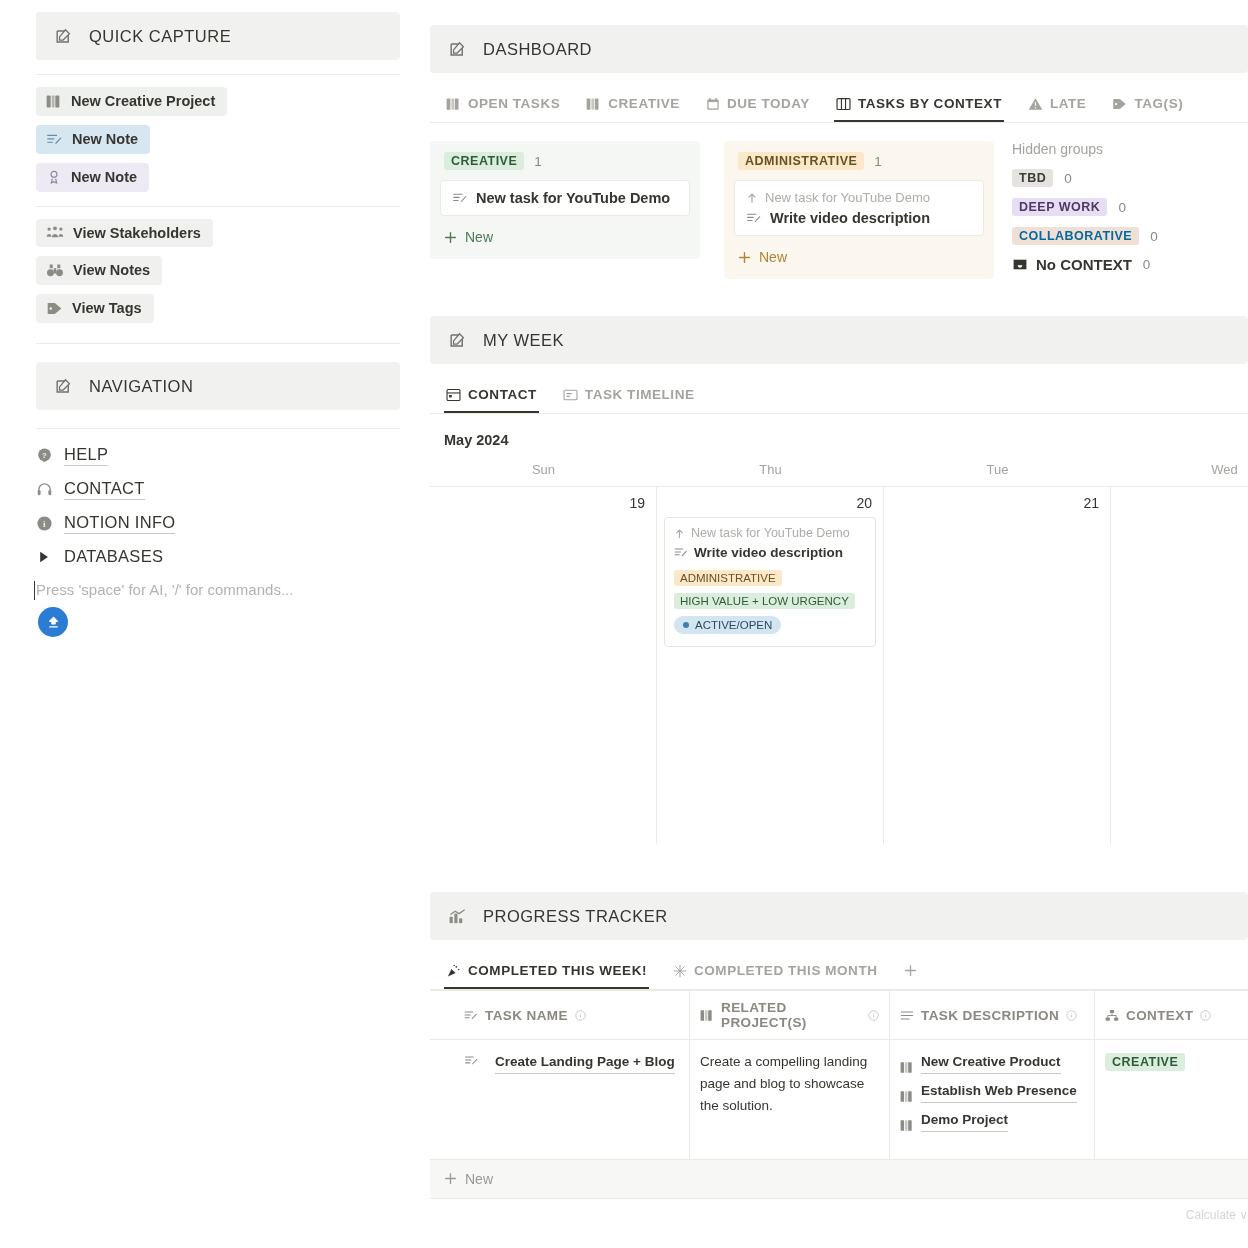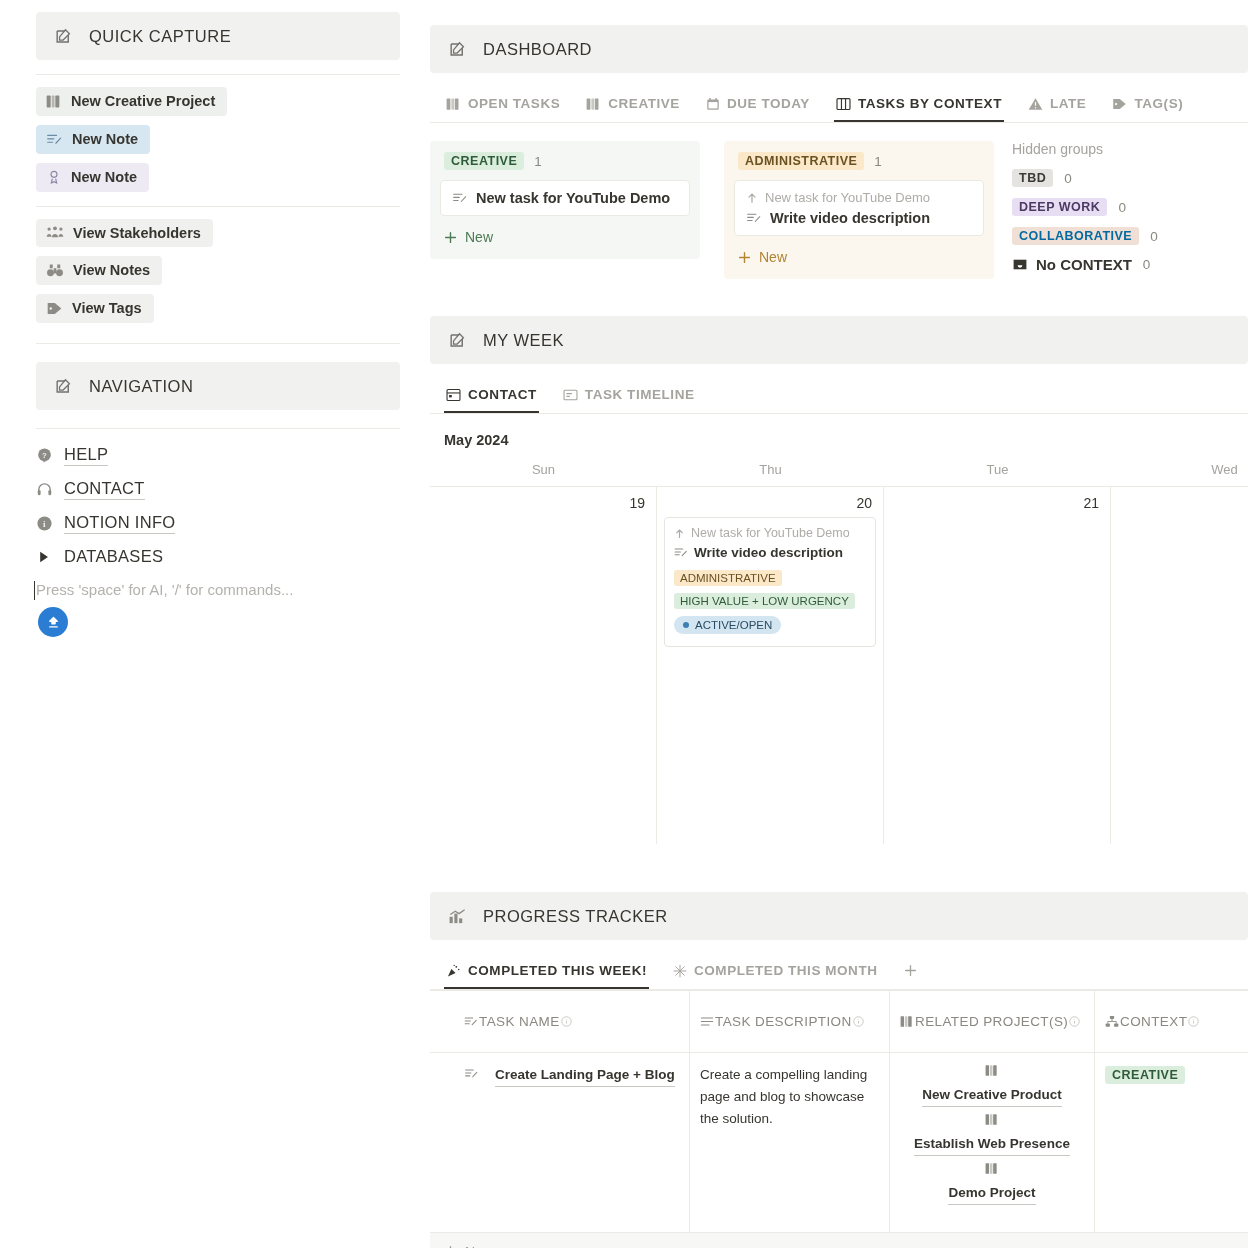"TASK NAME" .tbl-th { font-weight: none -> bold; gap: 1px -> 7px; padding: 23px 10px -> 9px 10px }
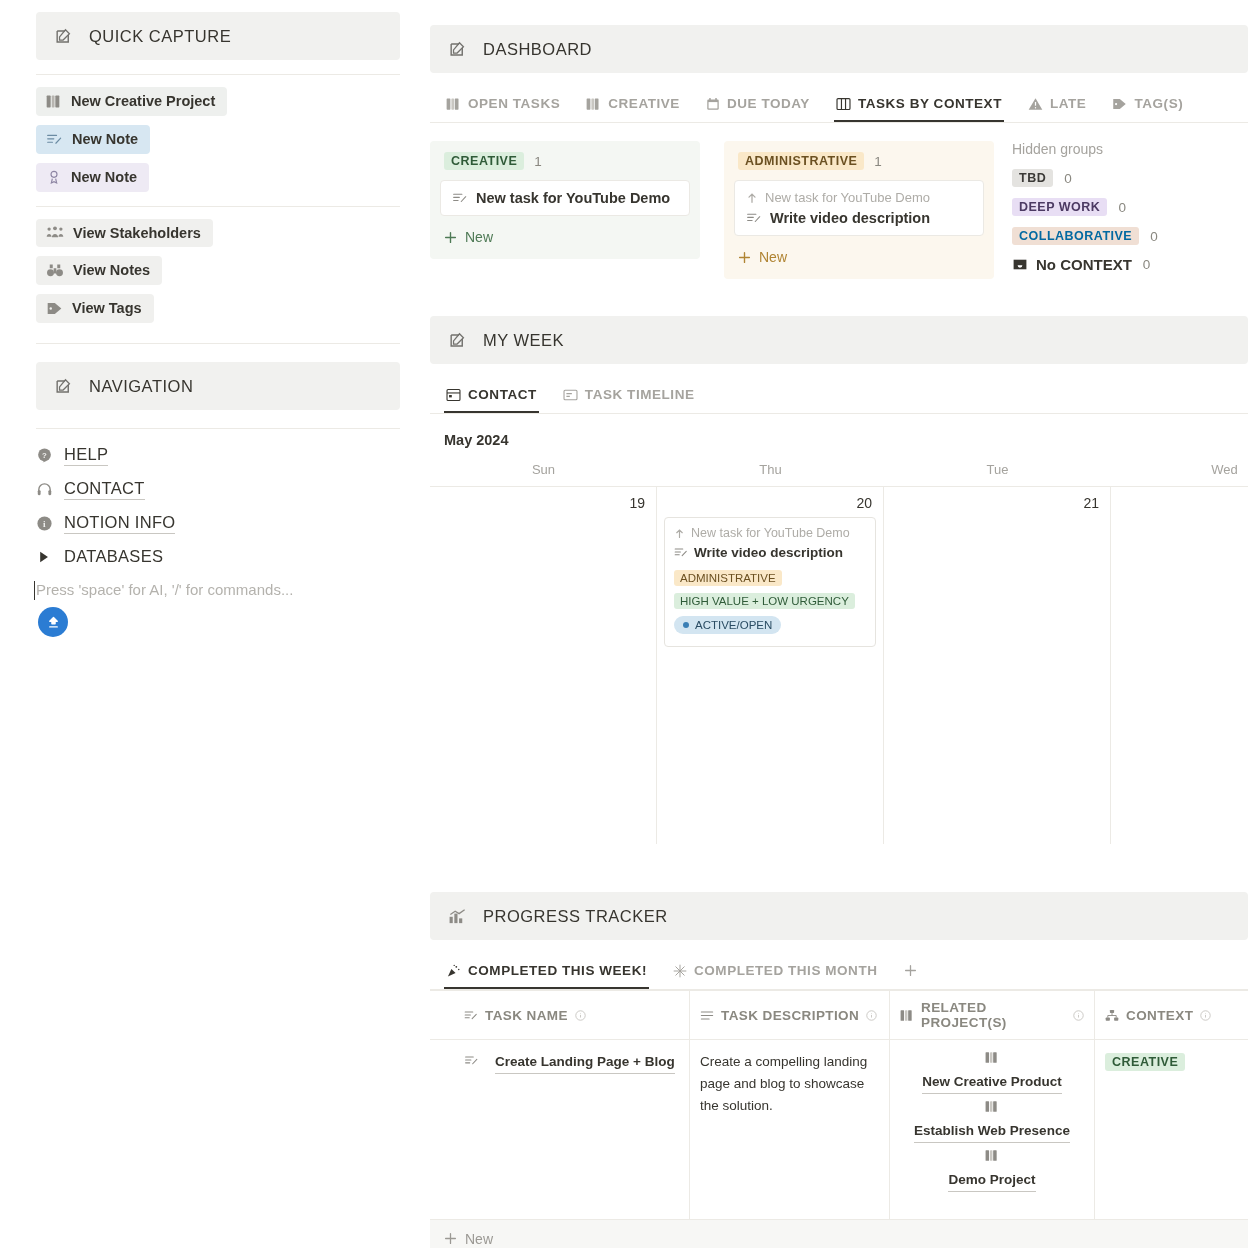"TASK DESCRIPTION" div.tbl-th { order: before "RELATED PROJECT(S)" -> after "RELATED PROJECT(S)" }
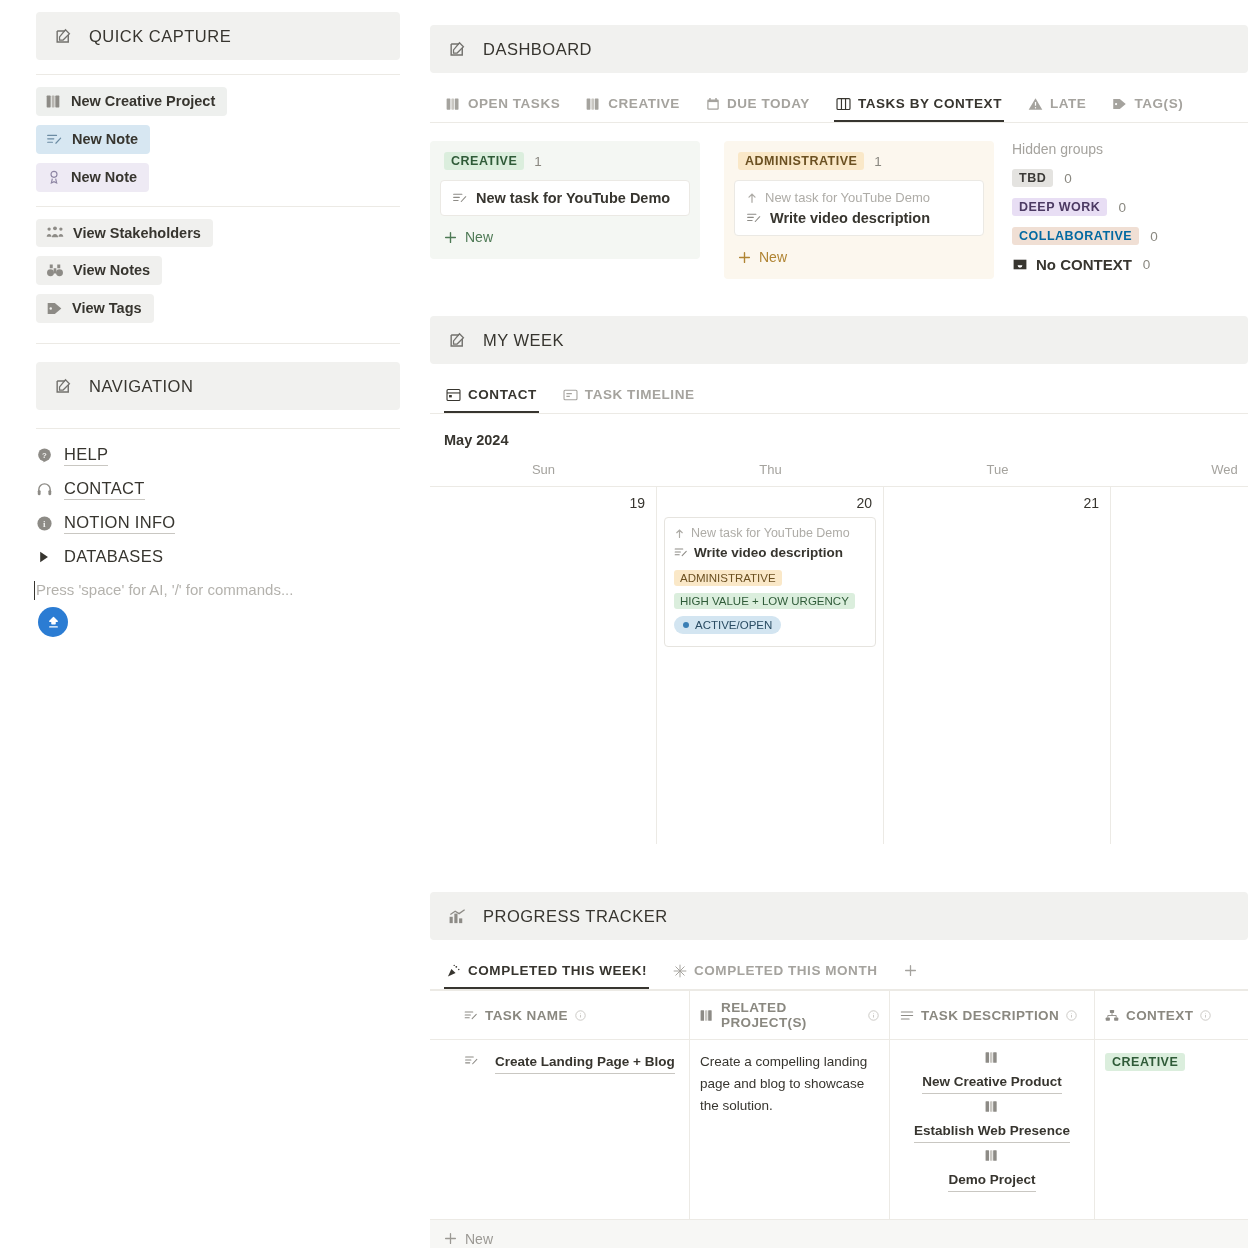"New Creative Product" .proj-line { align-items: center -> flex-end; flex-direction: column -> none }
